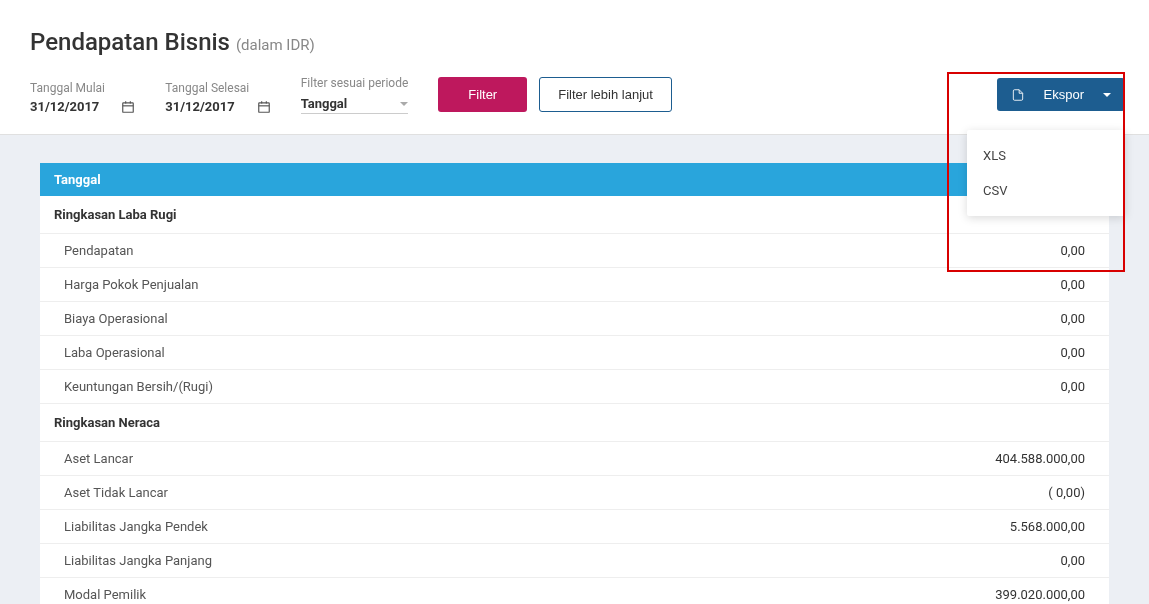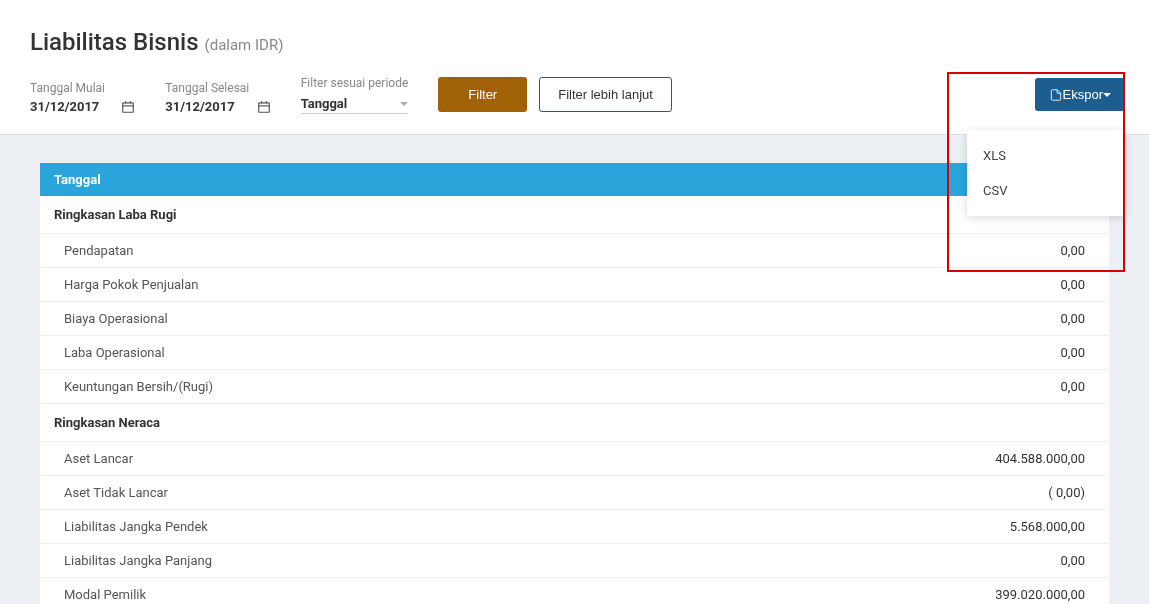"Liabilitas Bisnis" span { text: Liabilitas -> Pendapatan }
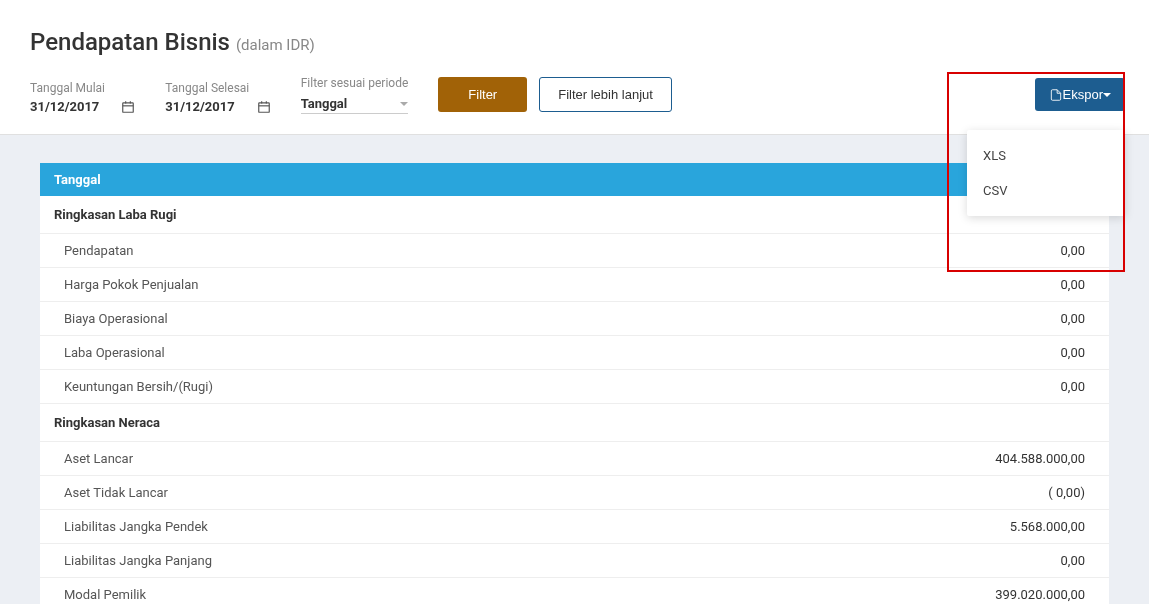"Filter" .btn-primary { background: #a16207 -> #be185d }
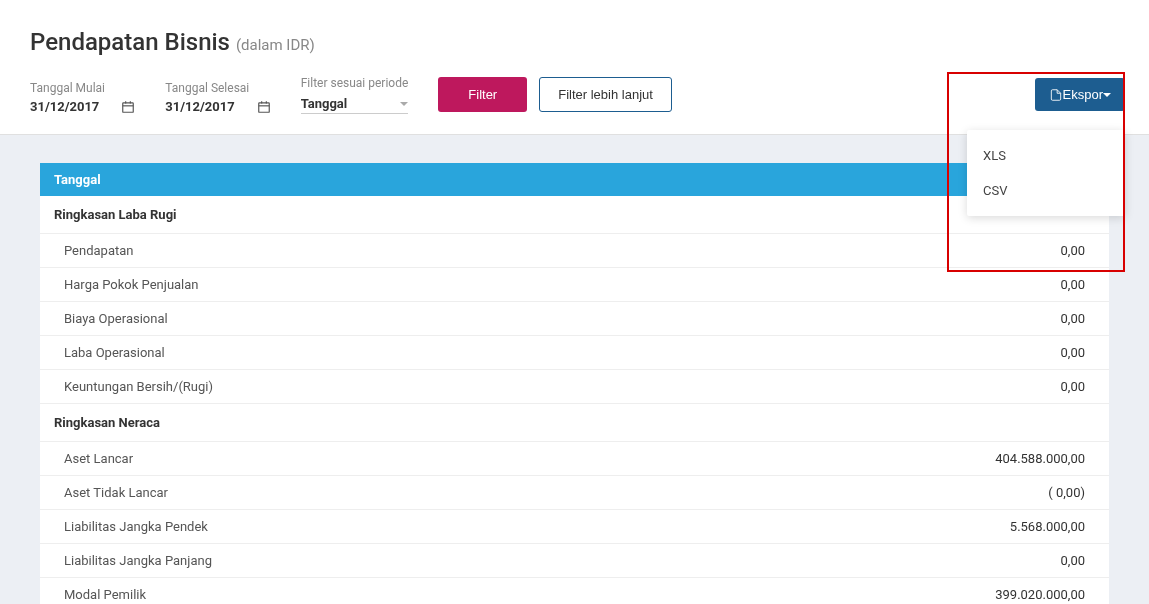"Ekspor" .btn-export { gap: 0 -> 19px }
